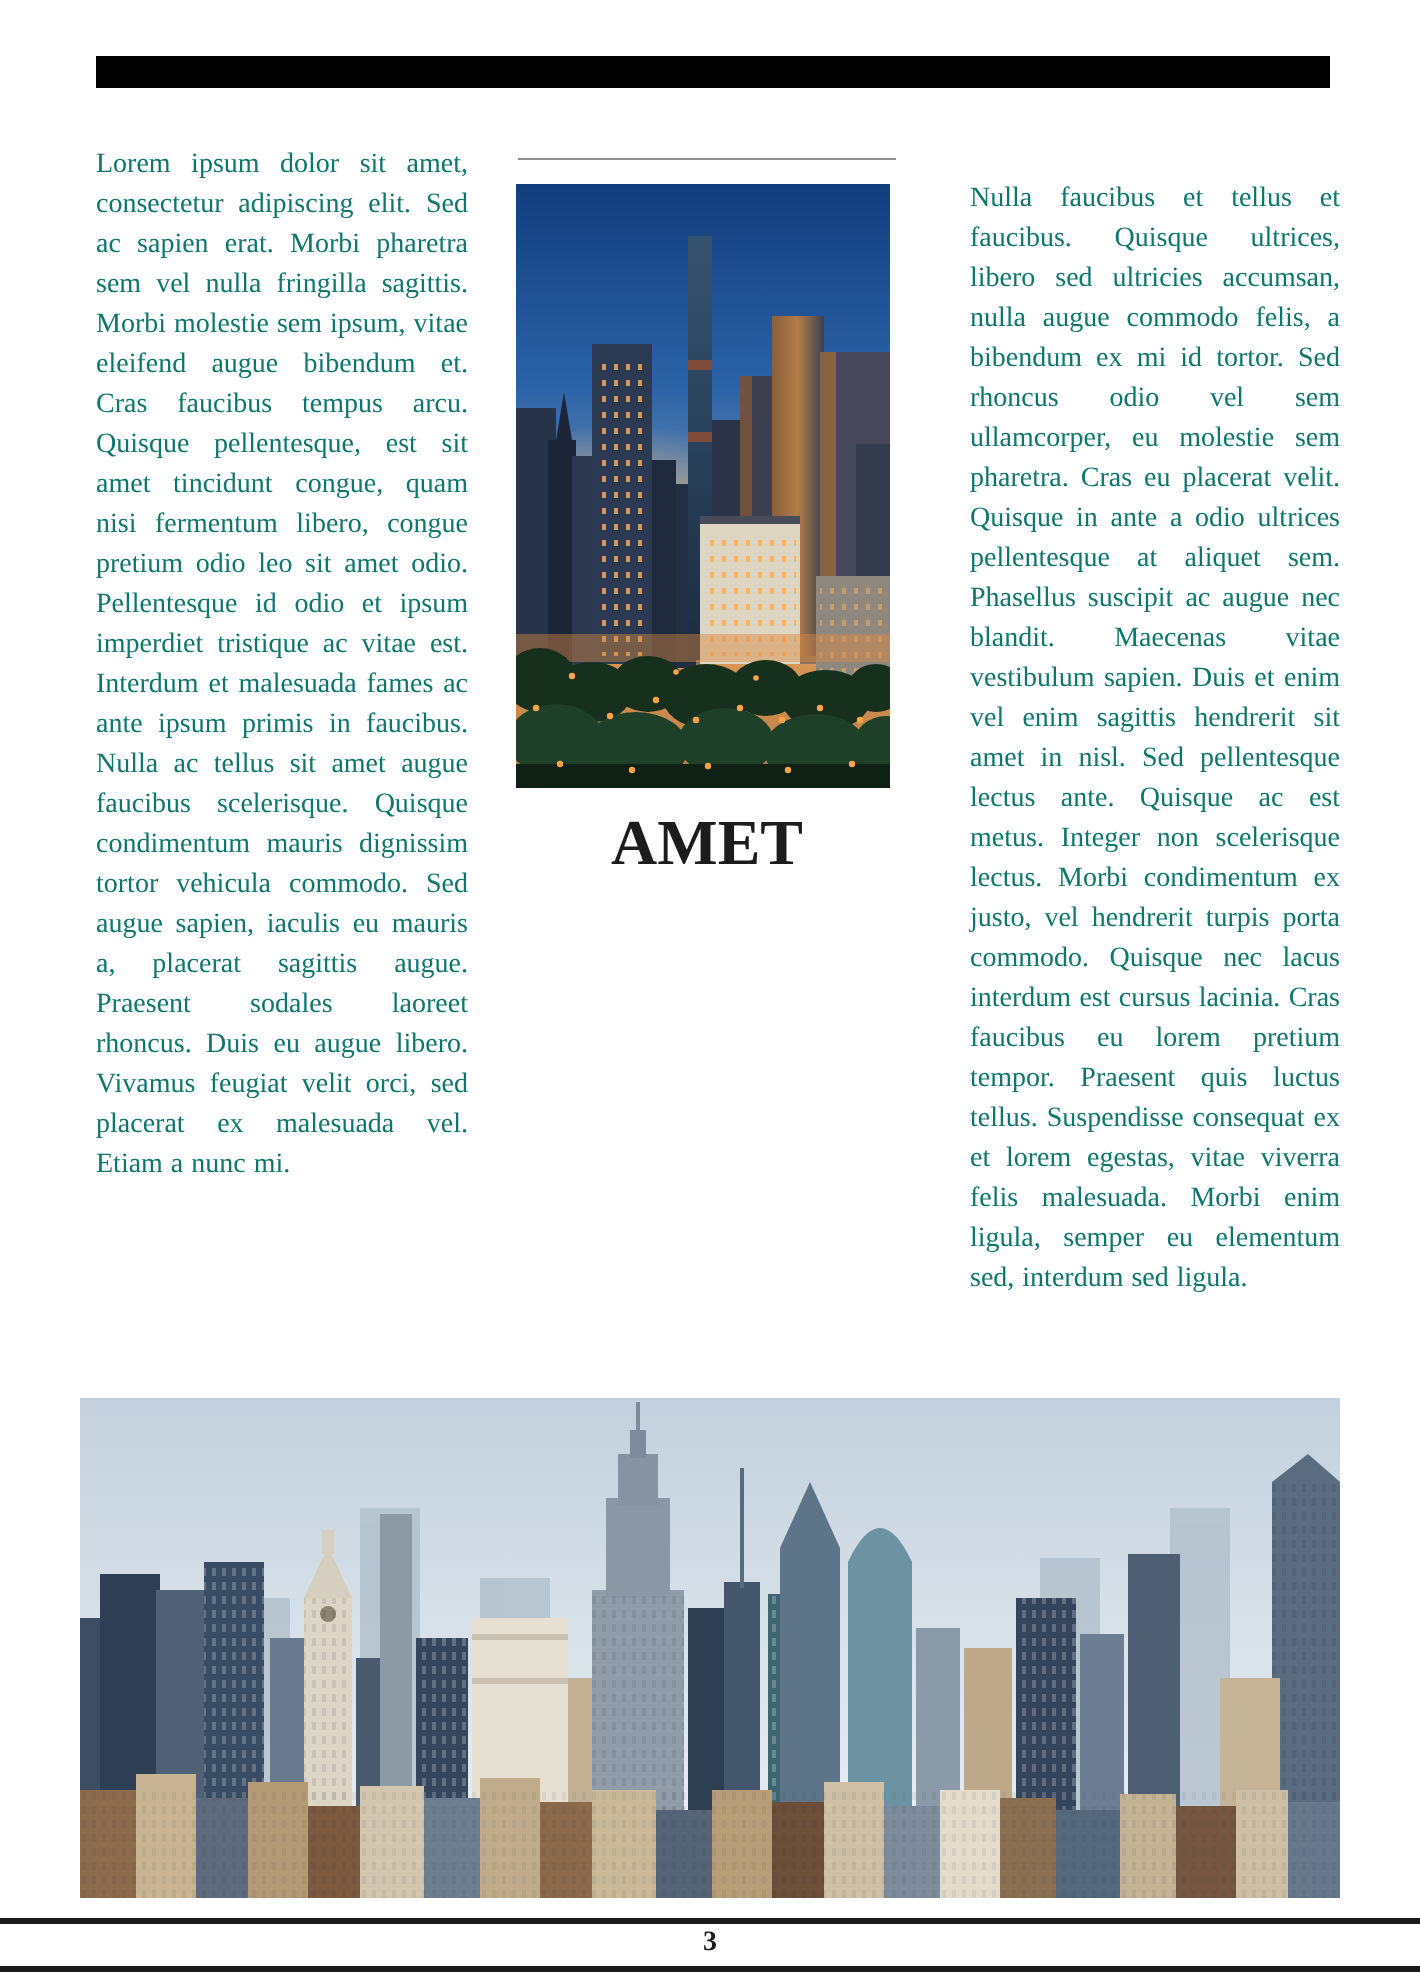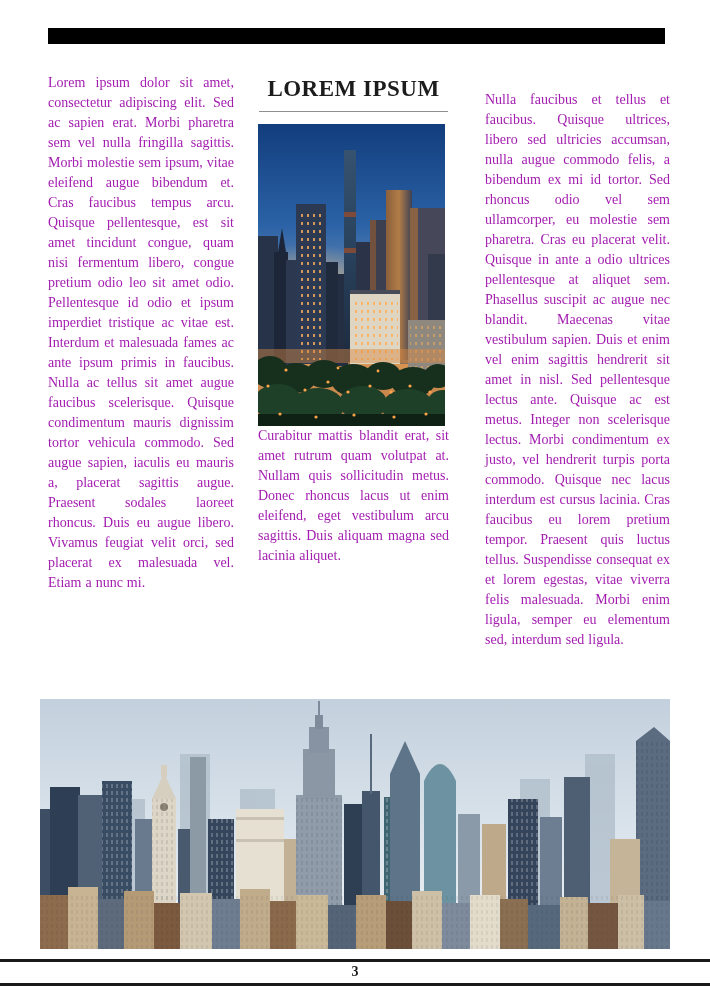"Lorem ipsum dolor sit amet," .body-text { color: #a21caf -> #0f766e }
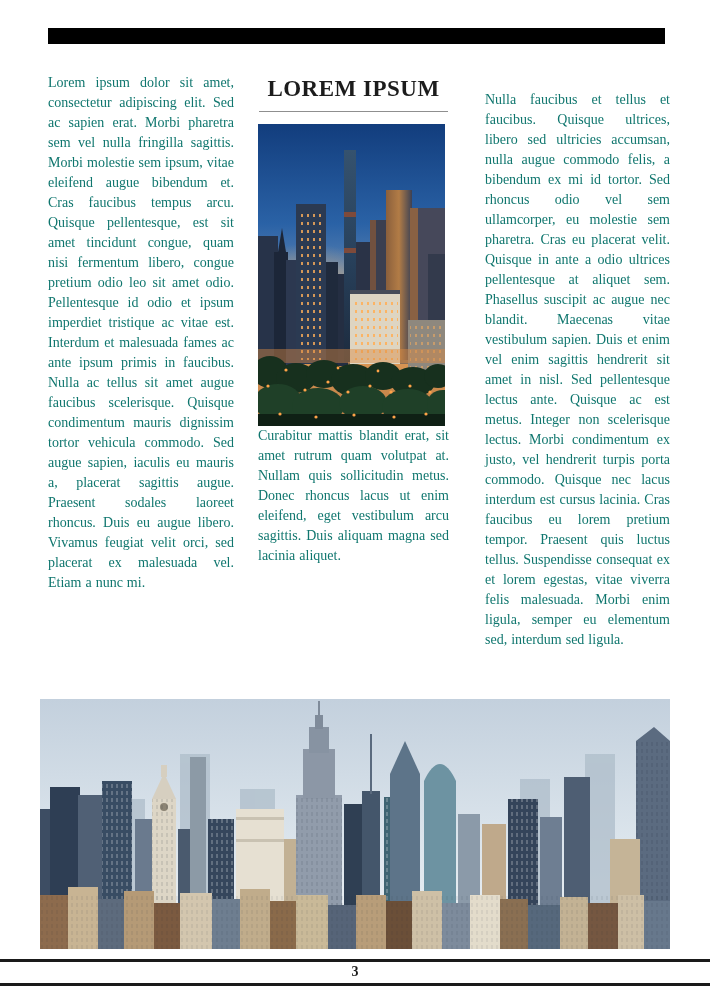"LOREM IPSUM" h2.kicker { html: <h2>LOREM IPSUM</h2> -> none }
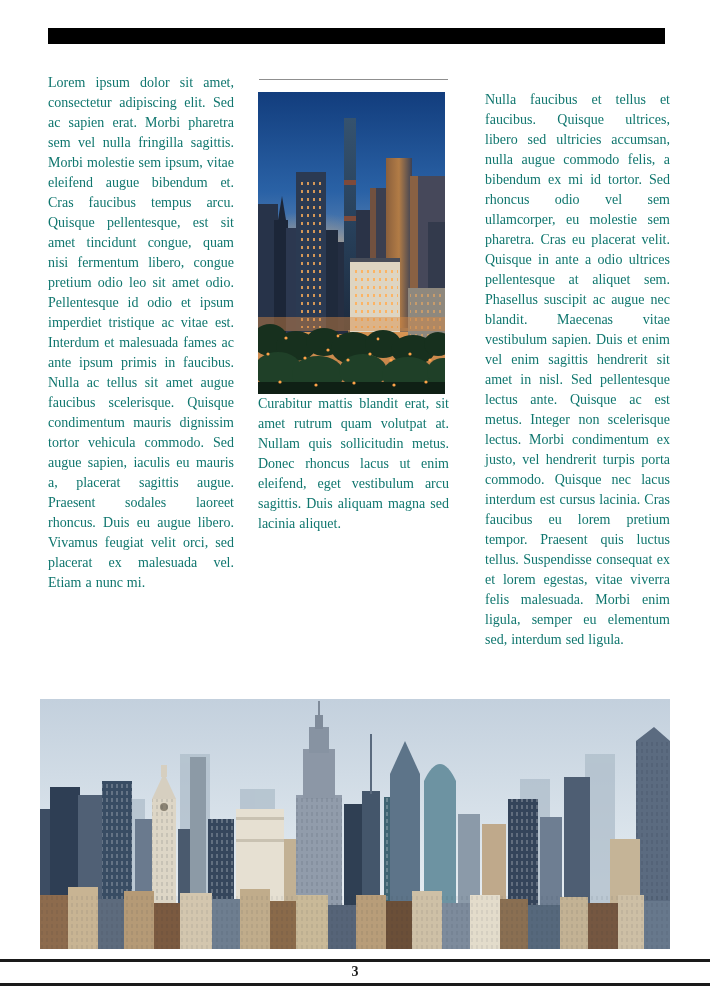"AMET" h2.subhead { html: none -> <h2>AMET</h2> }
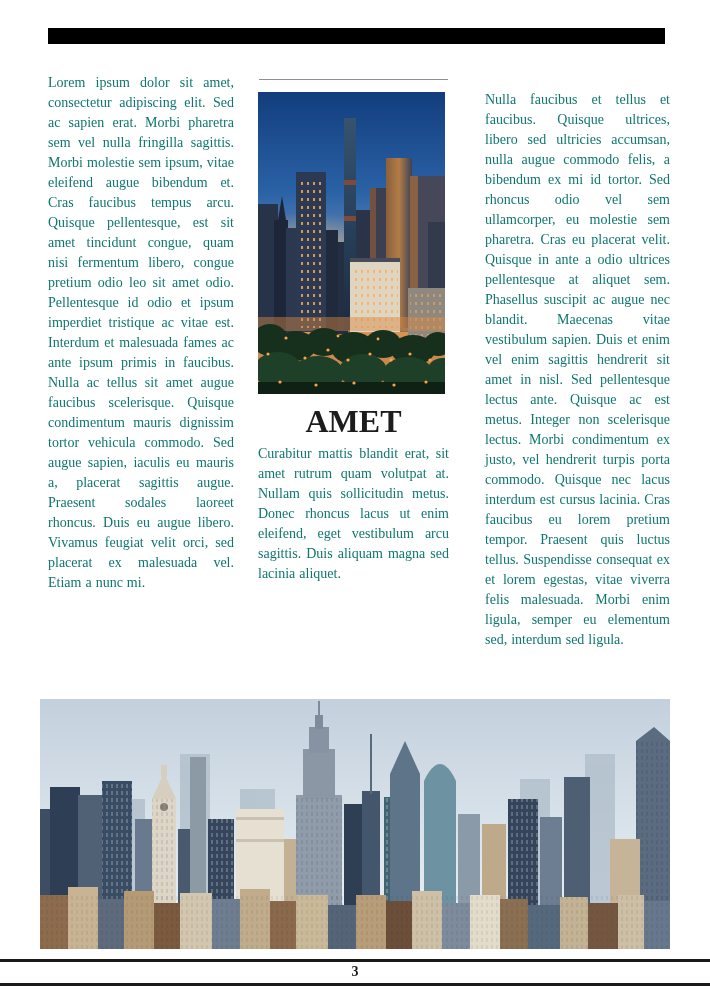"Curabitur mattis blandit erat, sit" p.body-text { html: <p>Curabitur mattis blandit erat, sit amet rutrum quam volutpat at. Nullam quis sollicitudin metus. Donec rhoncus lacus ut enim eleifend, eget vestibulum arcu sagittis. Duis aliquam magna sed lacinia aliquet.</p> -> none }
